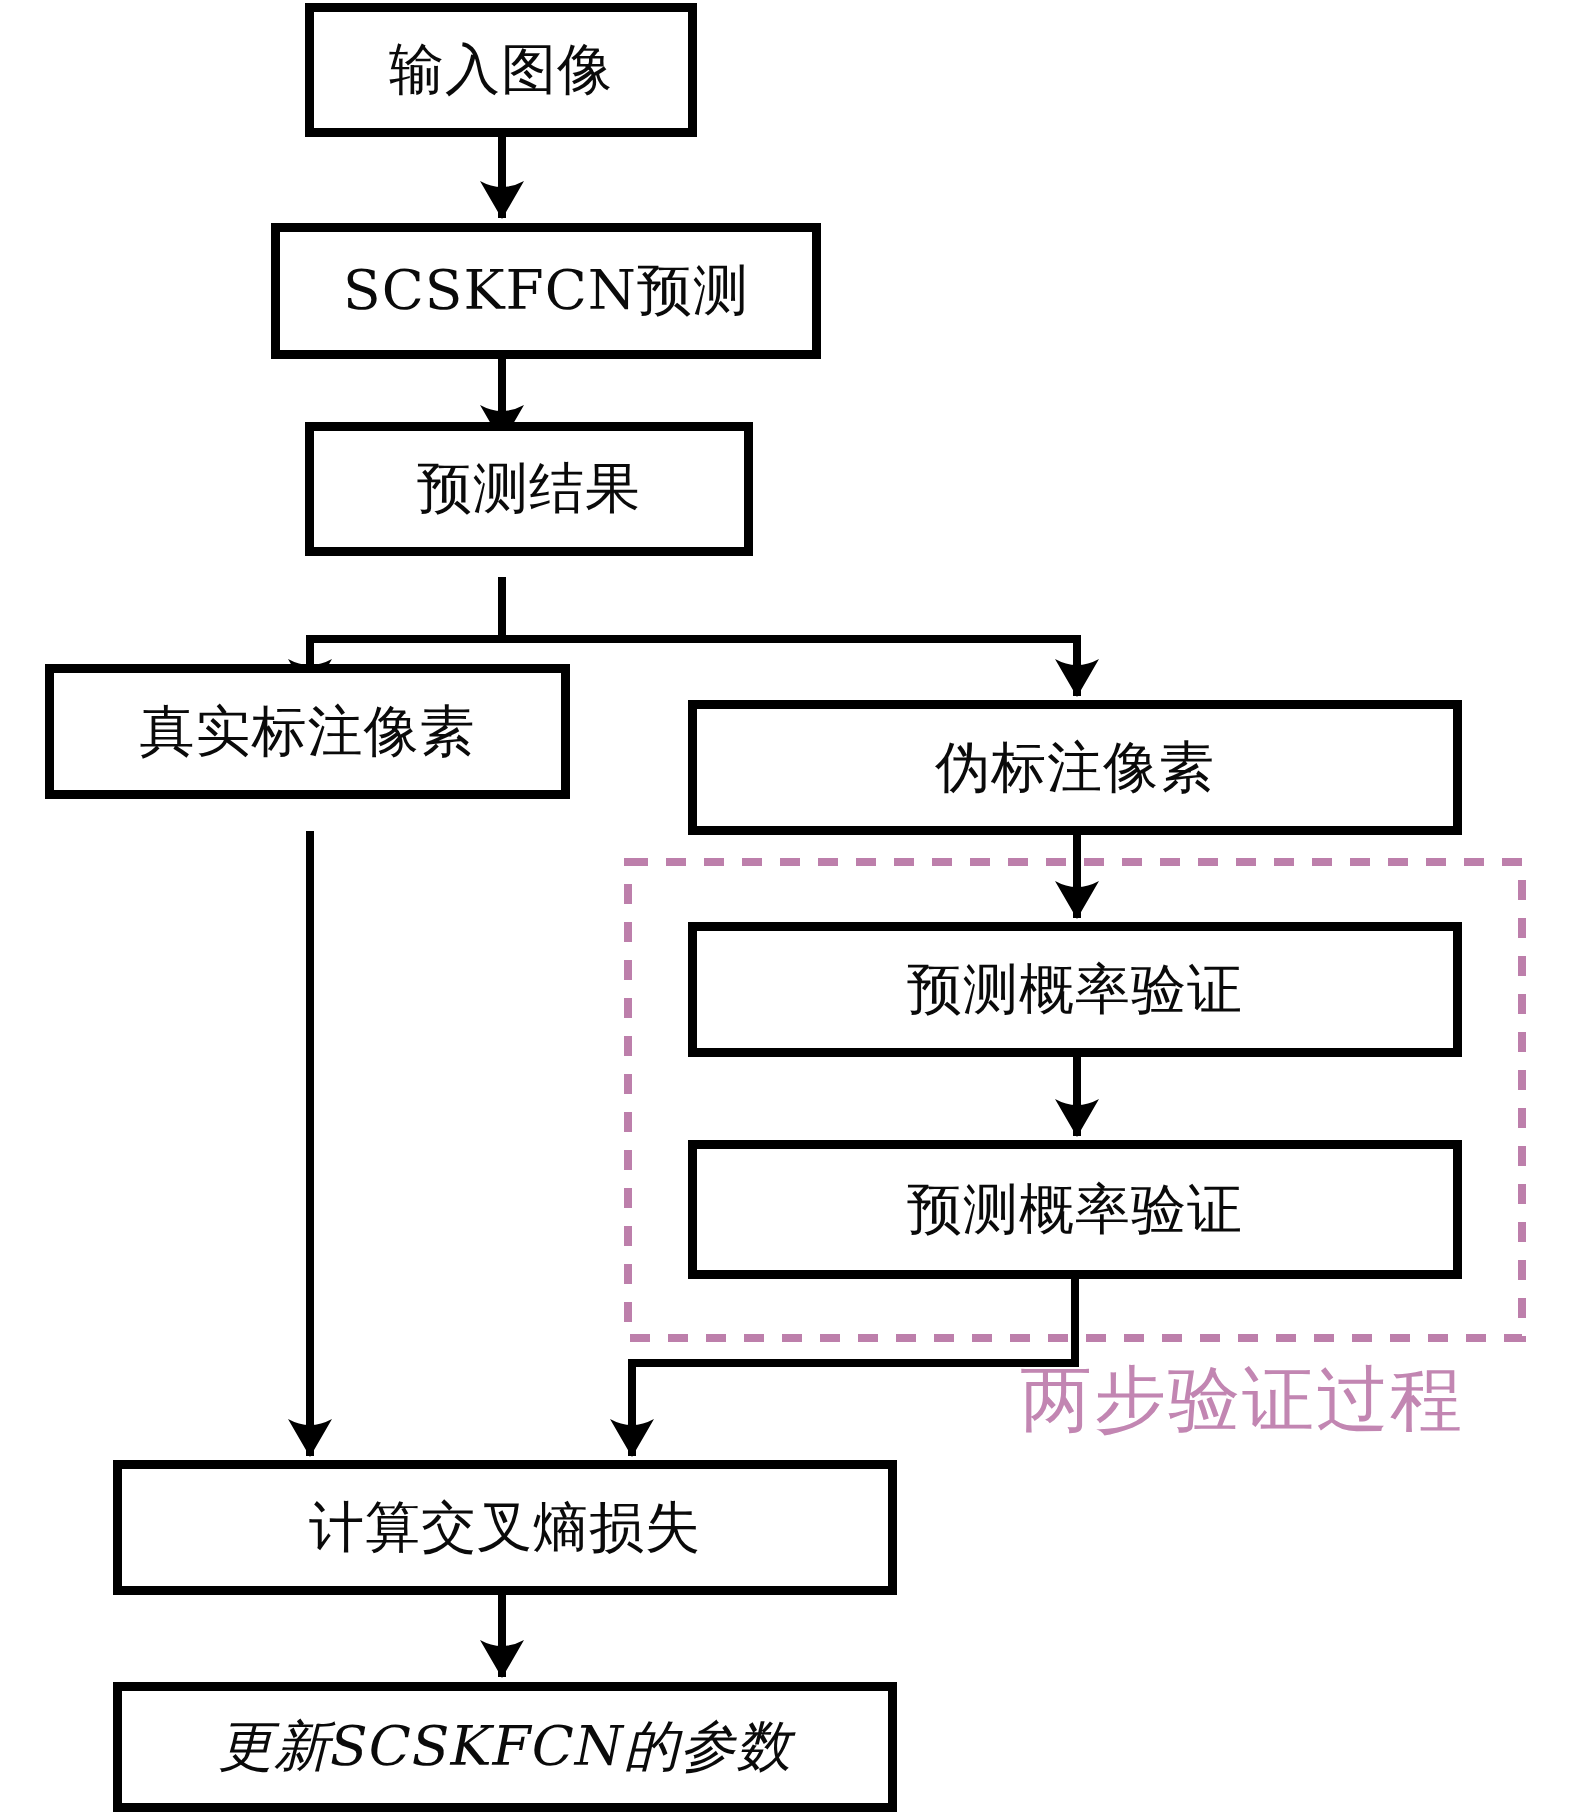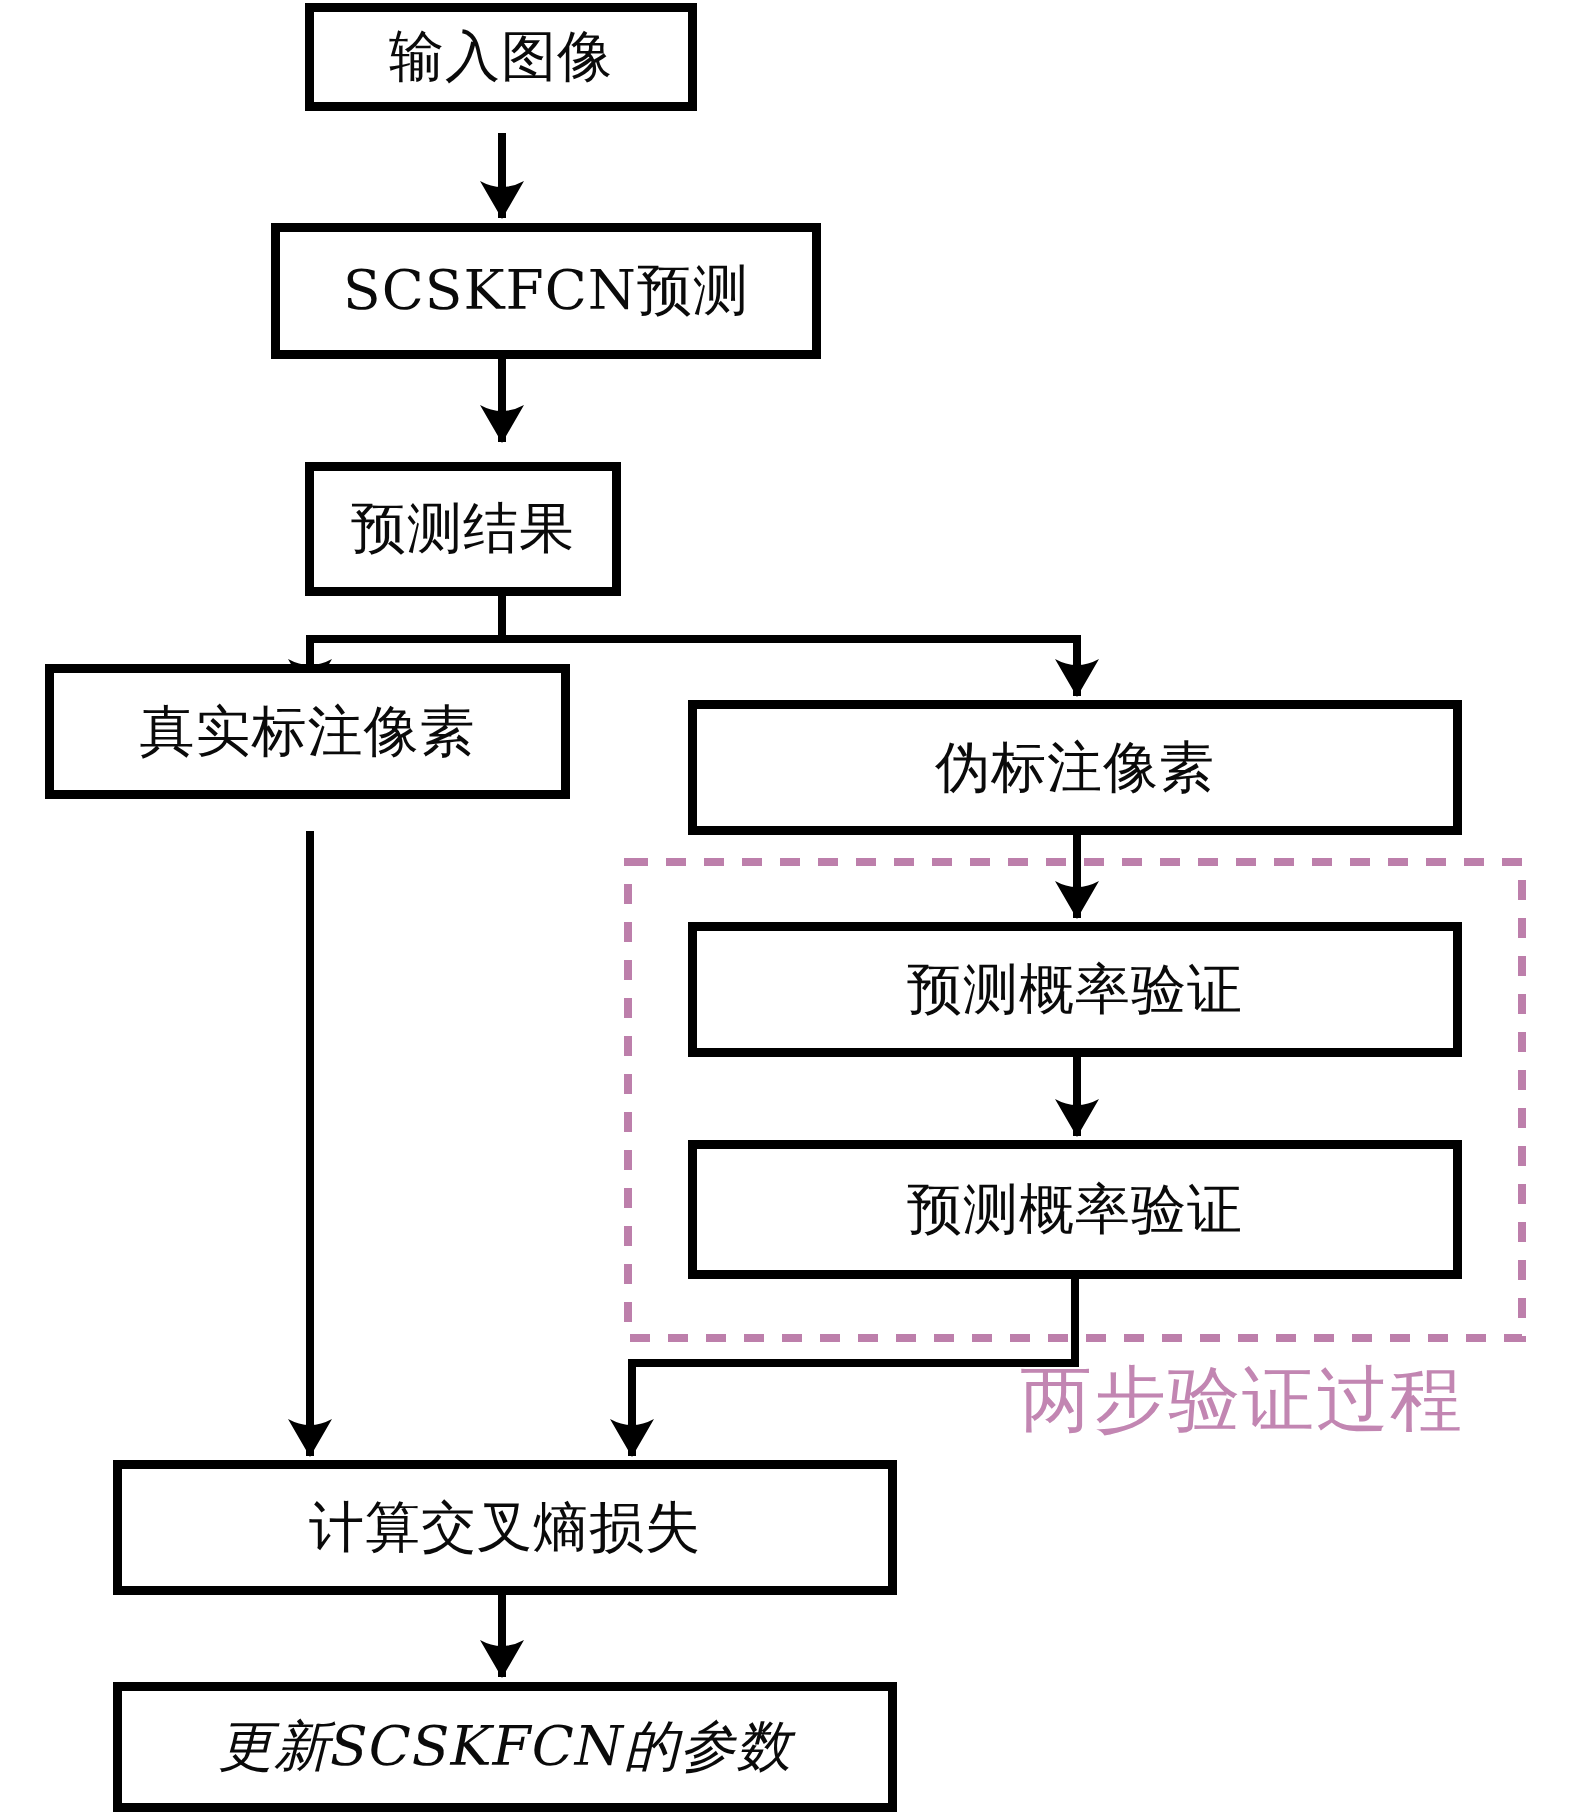"输入图像" .node.b1 { height: 108px -> 134px }
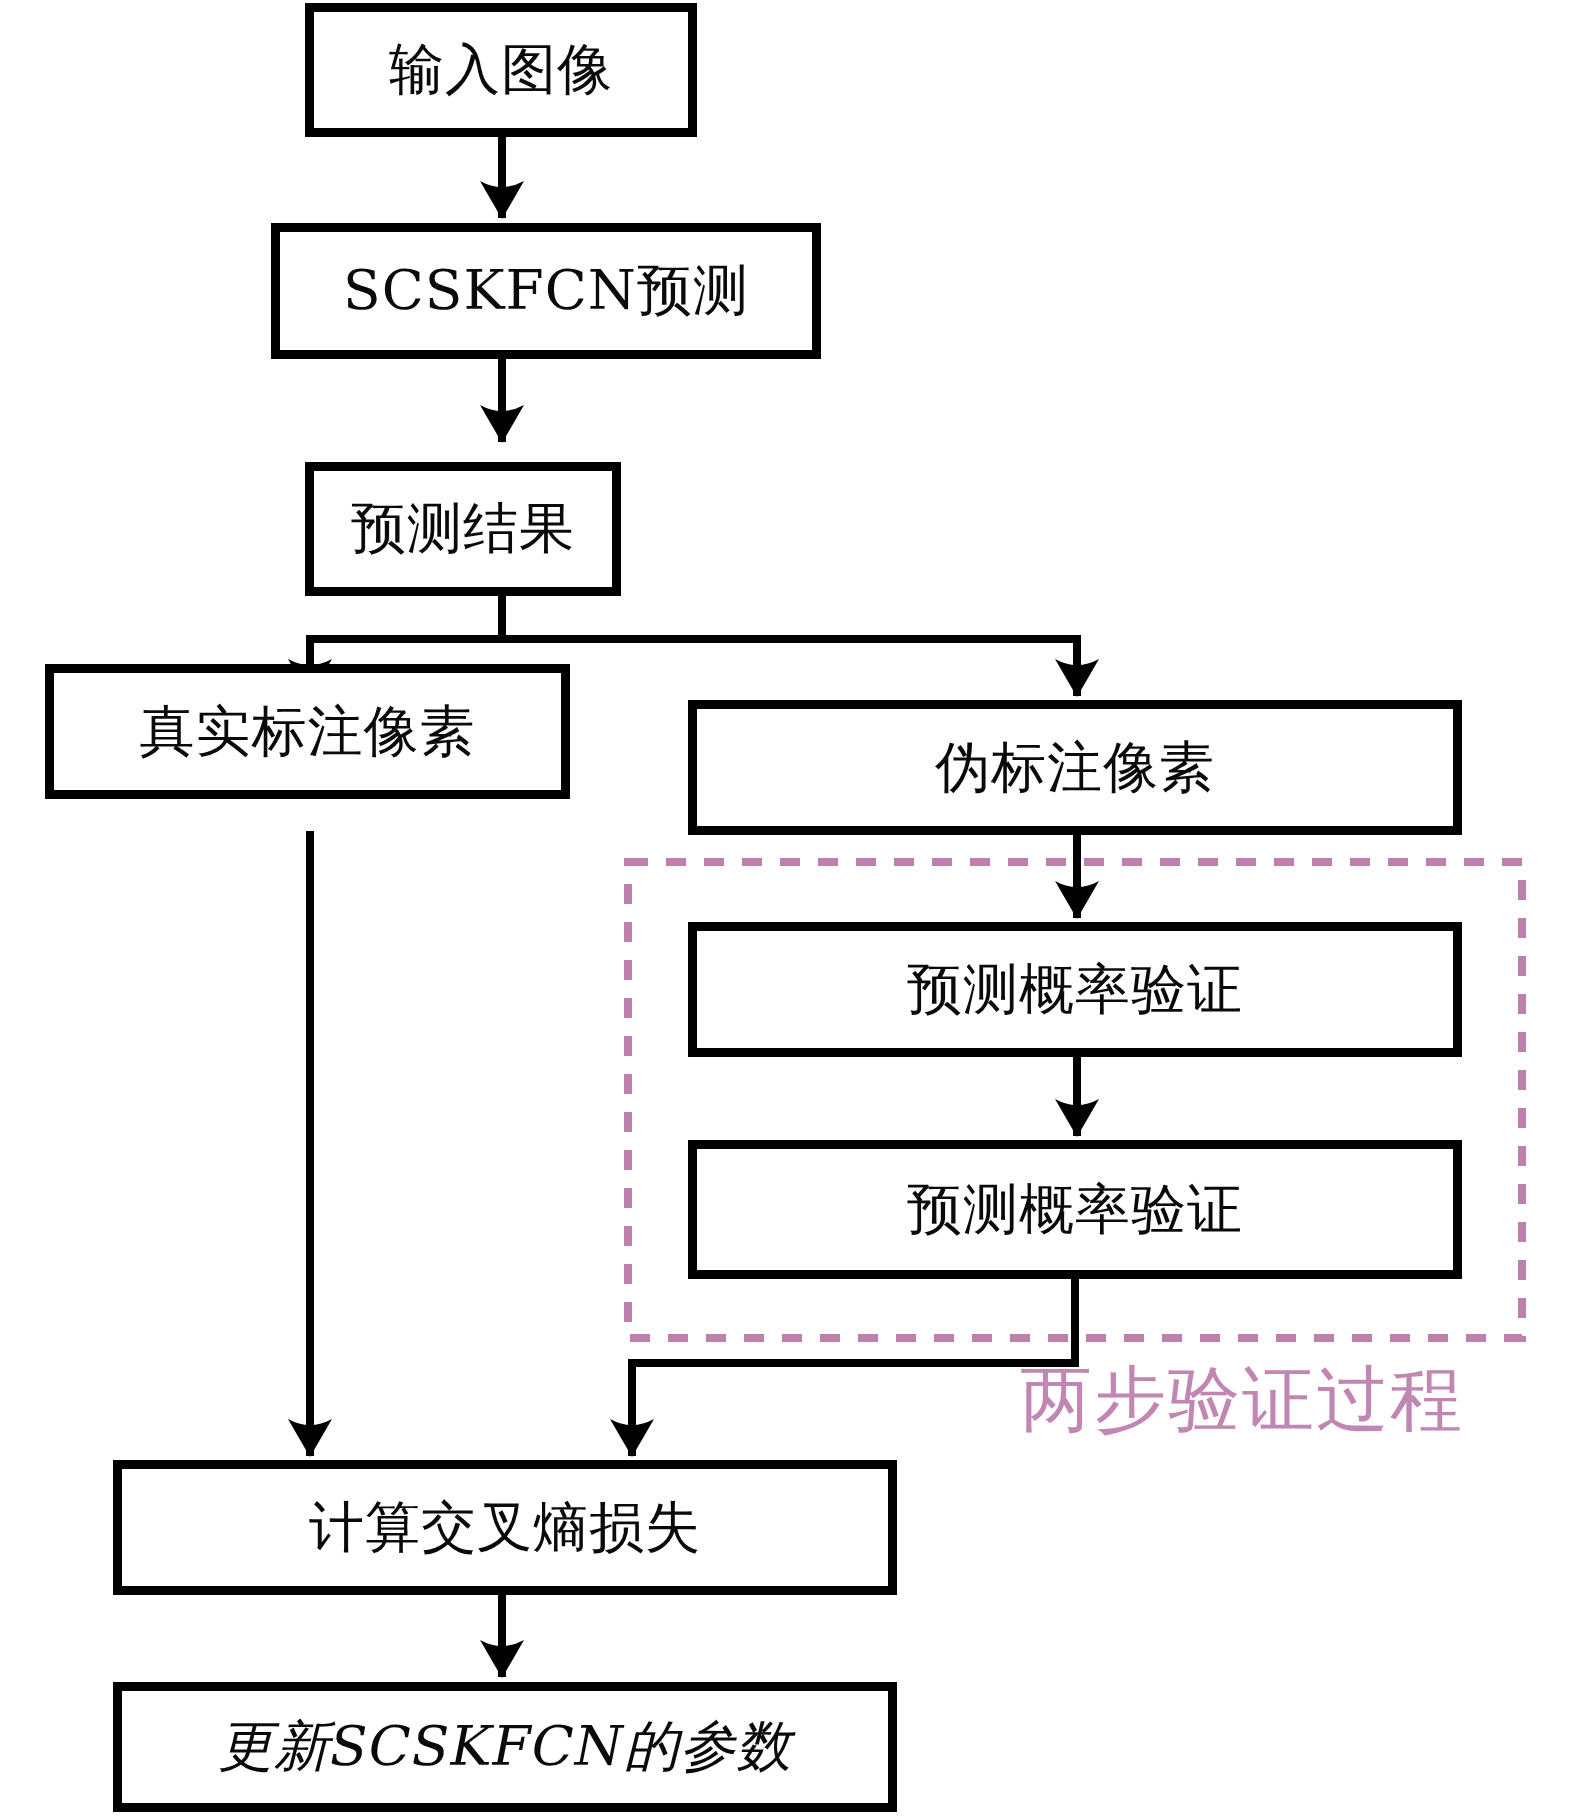"预测结果" .node.b3 { top: 462px -> 422px; width: 316px -> 448px }
